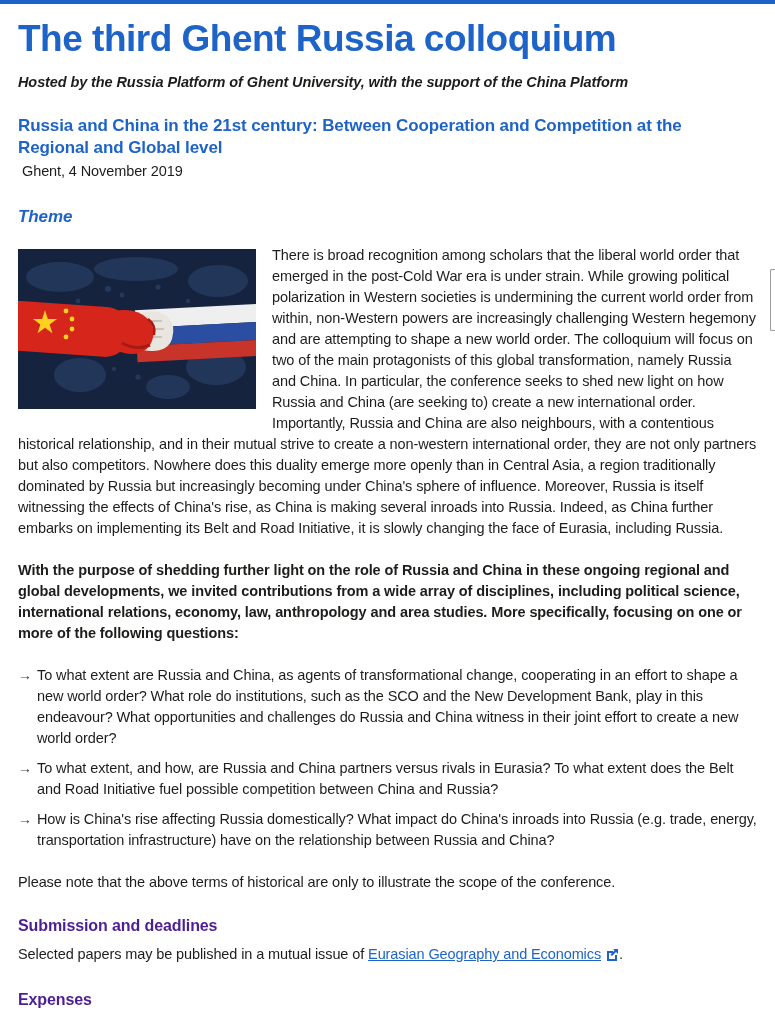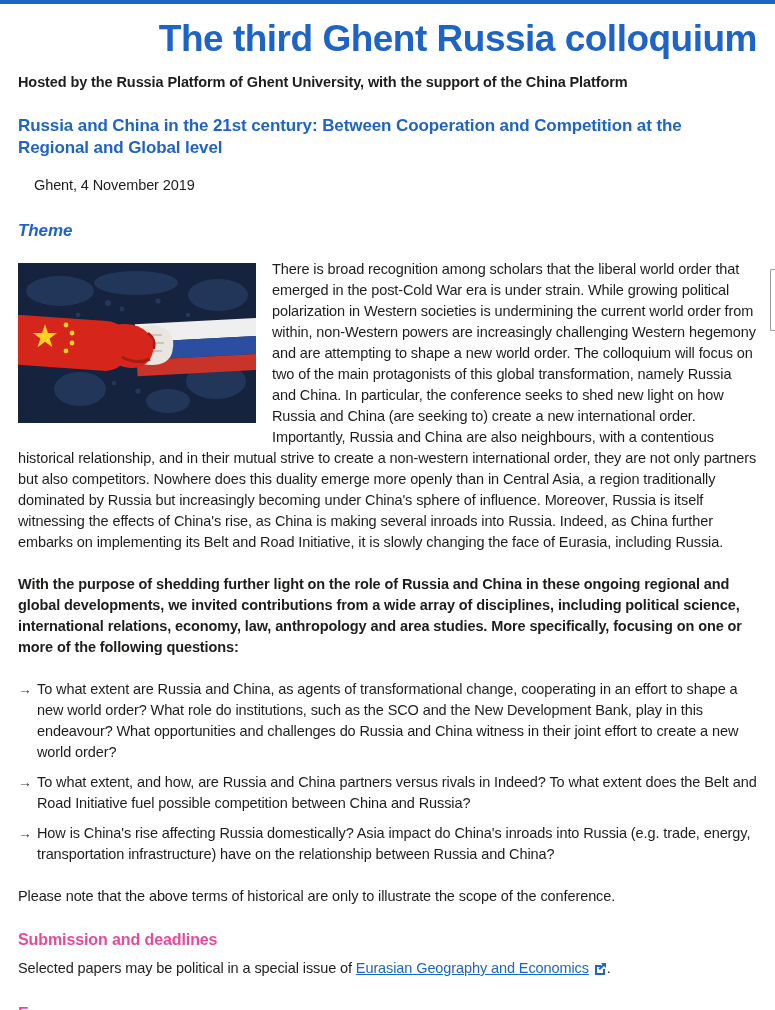"The third Ghent Russia colloquium" h1.page-title { text-align: right -> none }
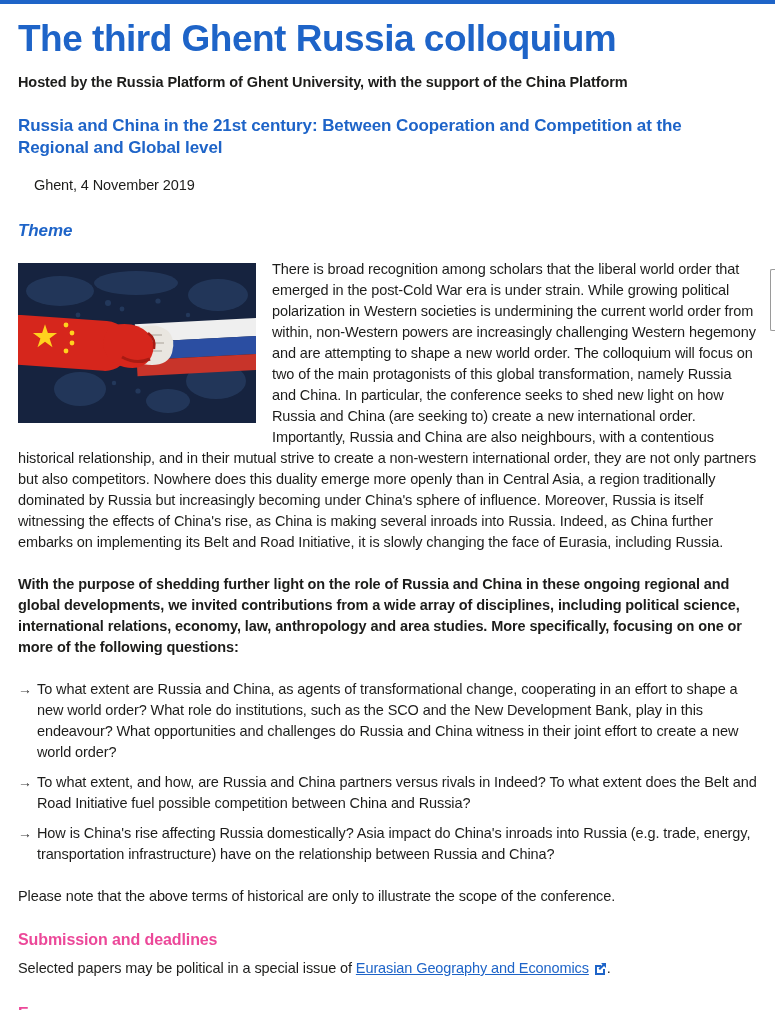"Hosted by the Russia Platform" .subtitle { font-style: none -> italic }
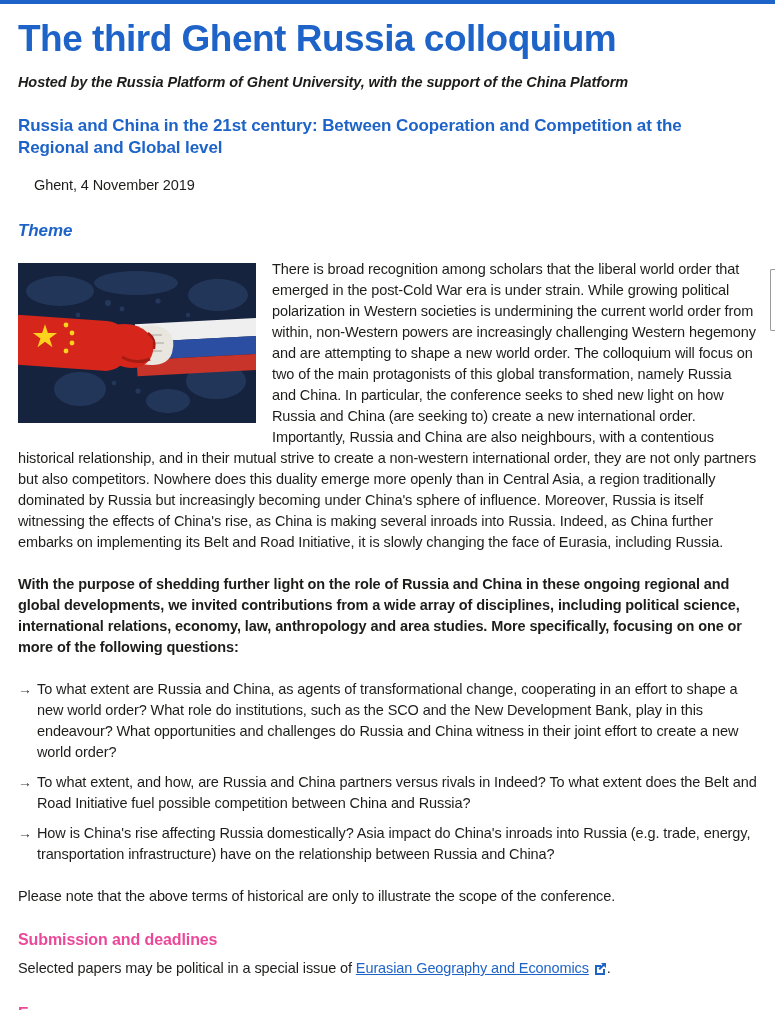"Russia and China in the" .event-title { margin: 0 0 16px 0 -> 0 0 2px 0 }
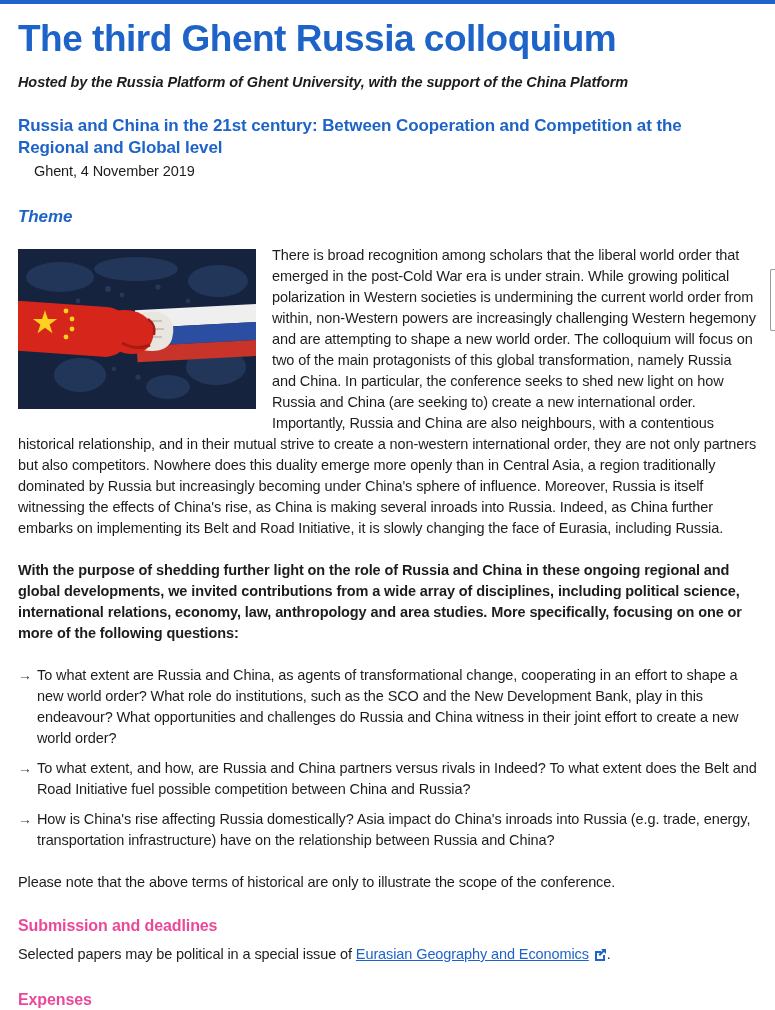"Ghent, 4 November 2019" .event-date { margin: 0 0 24px 16px -> 0 0 24px 4px }
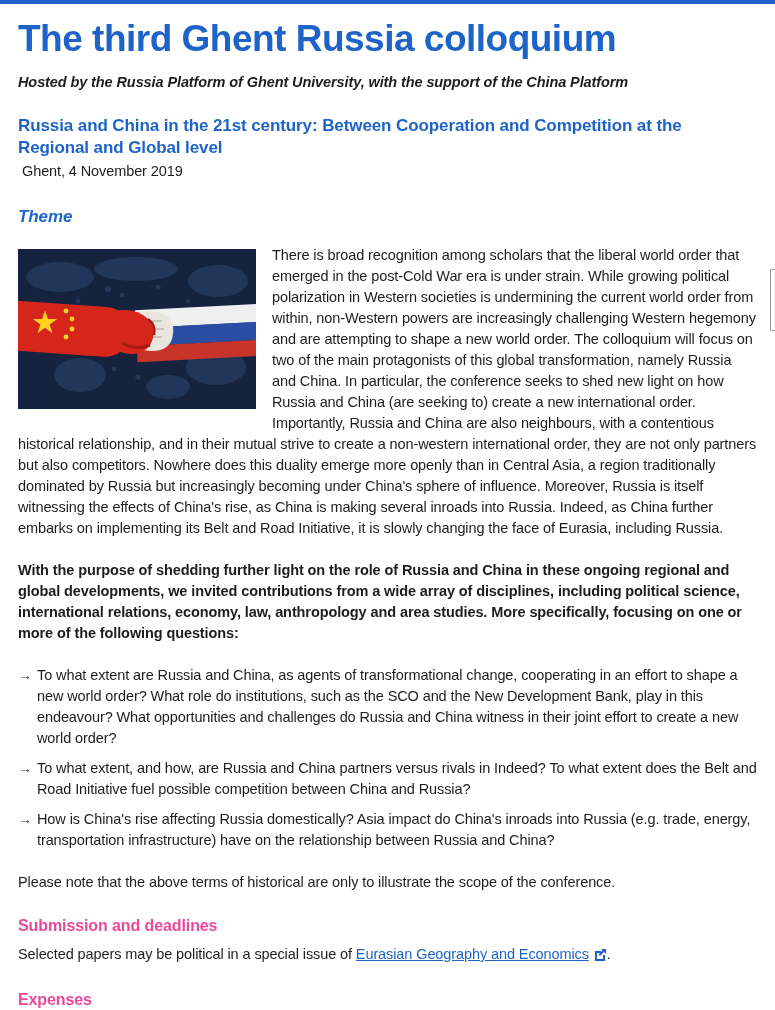"To what extent, and how," span { text: Indeed -> Eurasia }
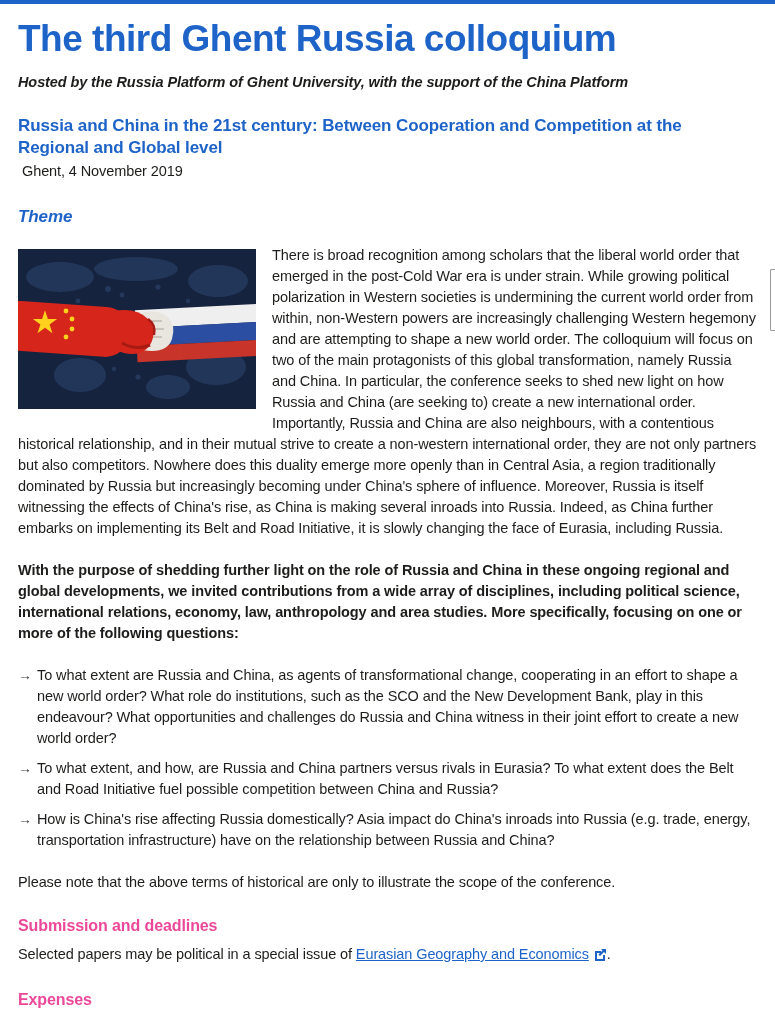"How is China's rise affecting" span { text: Asia -> What }
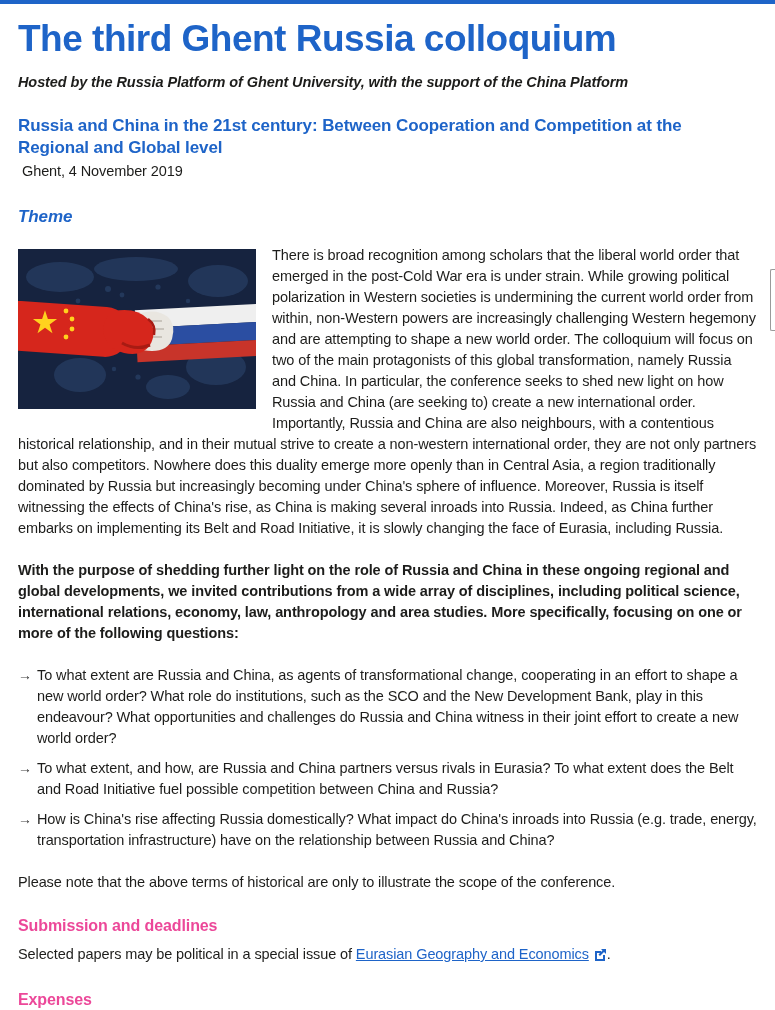"Submission and deadlines" h3.section-black { color: #ec4899 -> #4c1d95 }
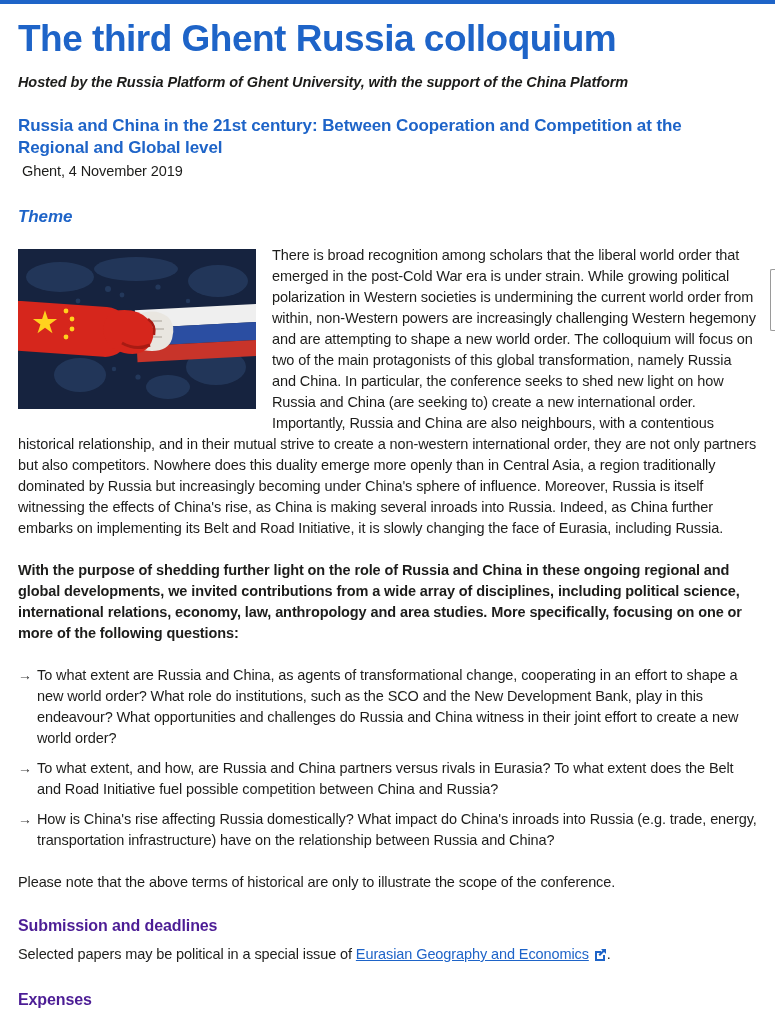"Selected papers may be political" span { text: political in a special -> published in a mutual }
